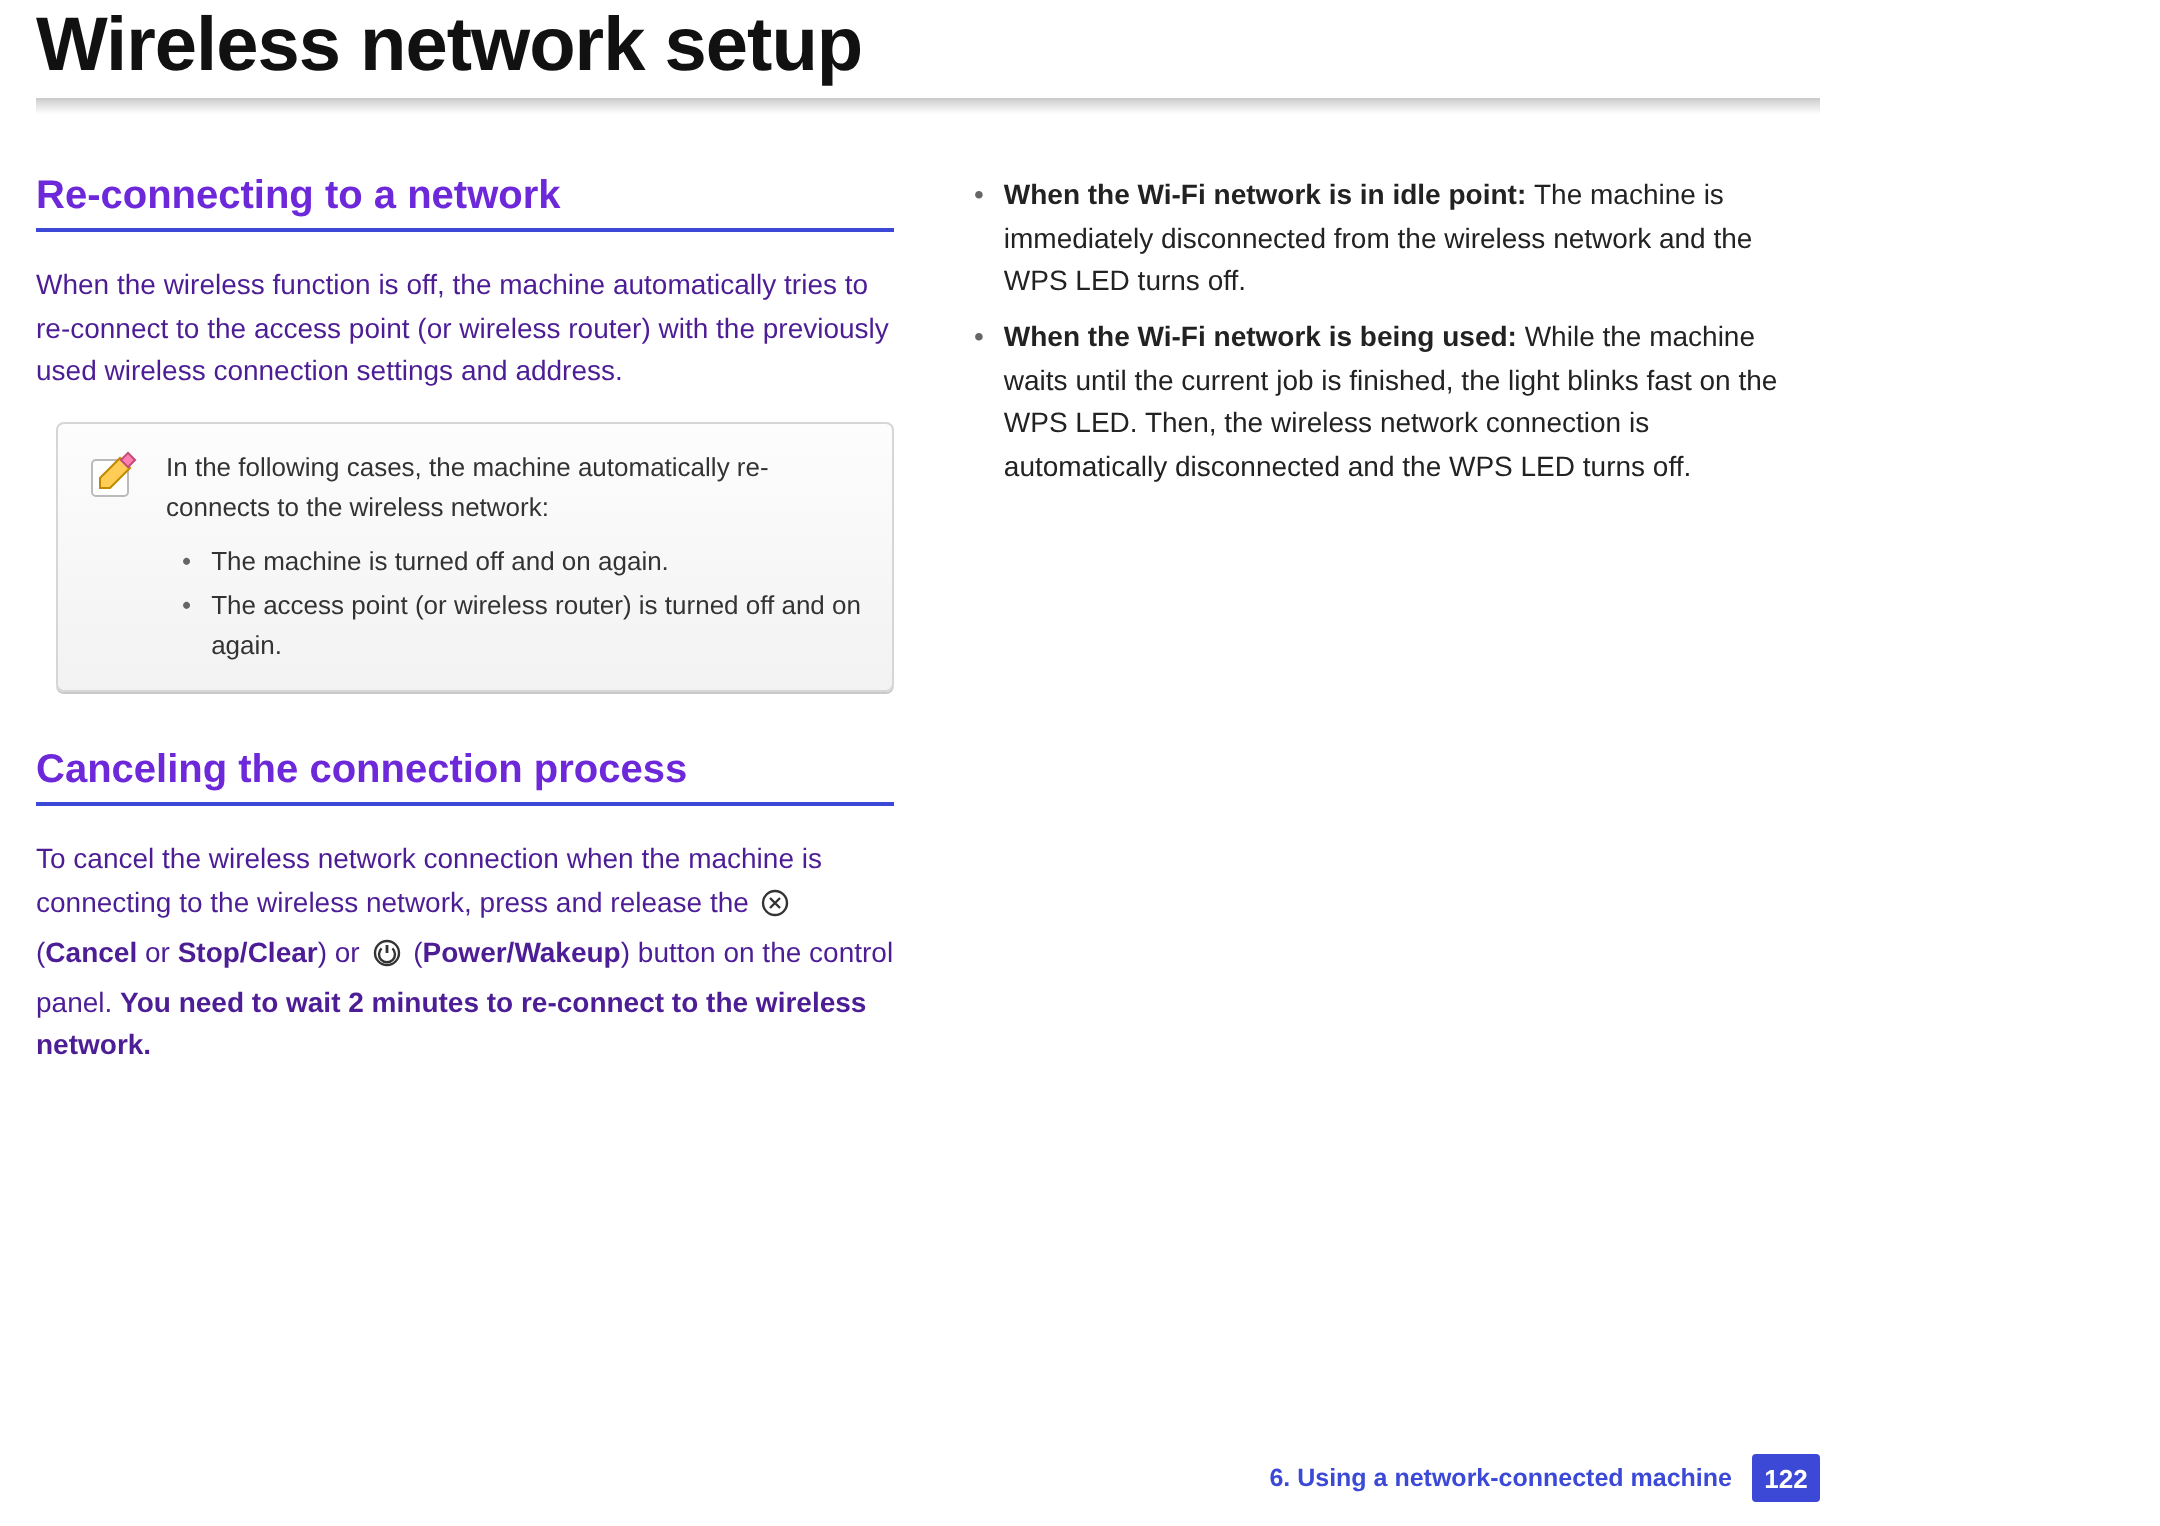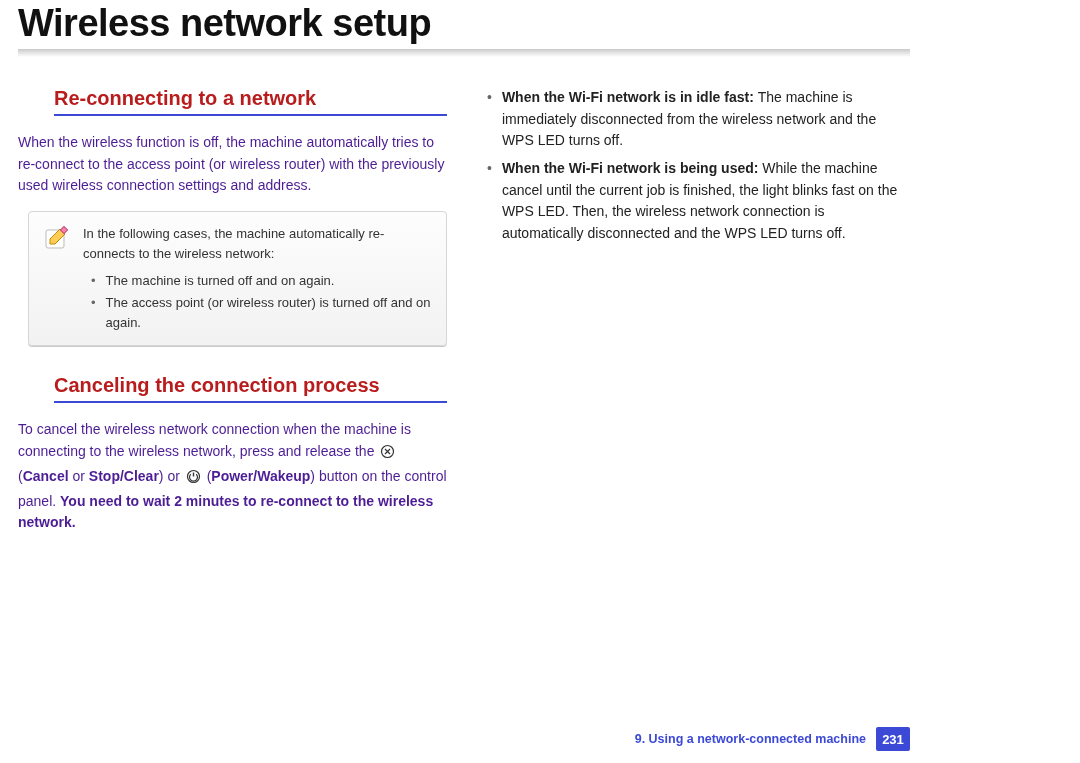"Re-connecting to a network" .h2 { color: #b91c1c -> #6d28d9; margin-left: 36px -> none }
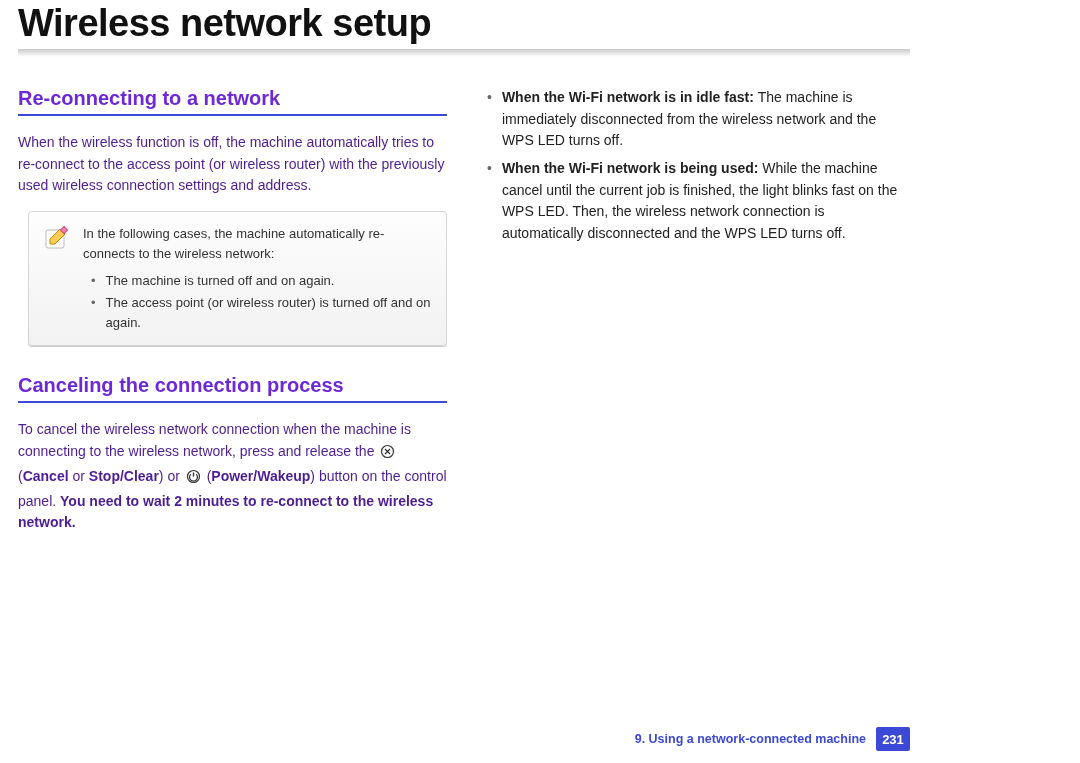"When the Wi-Fi network is in" b.strong { text: fast -> point }
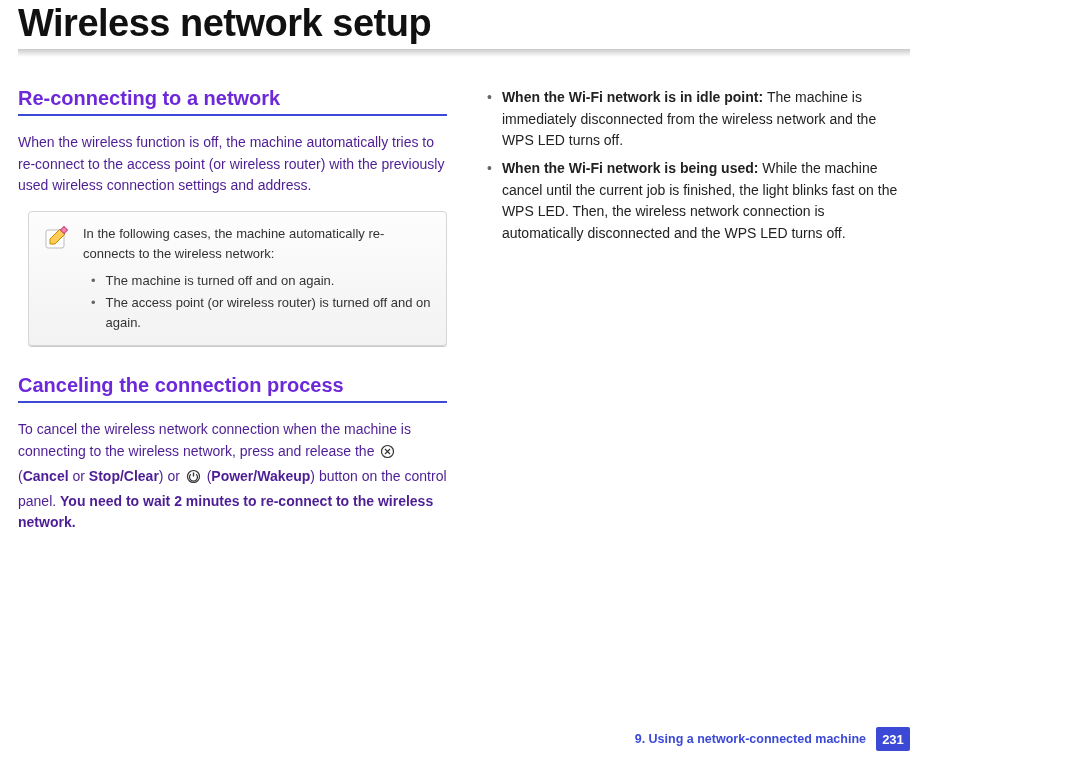"While the machine cancel until" span { text: cancel -> waits }
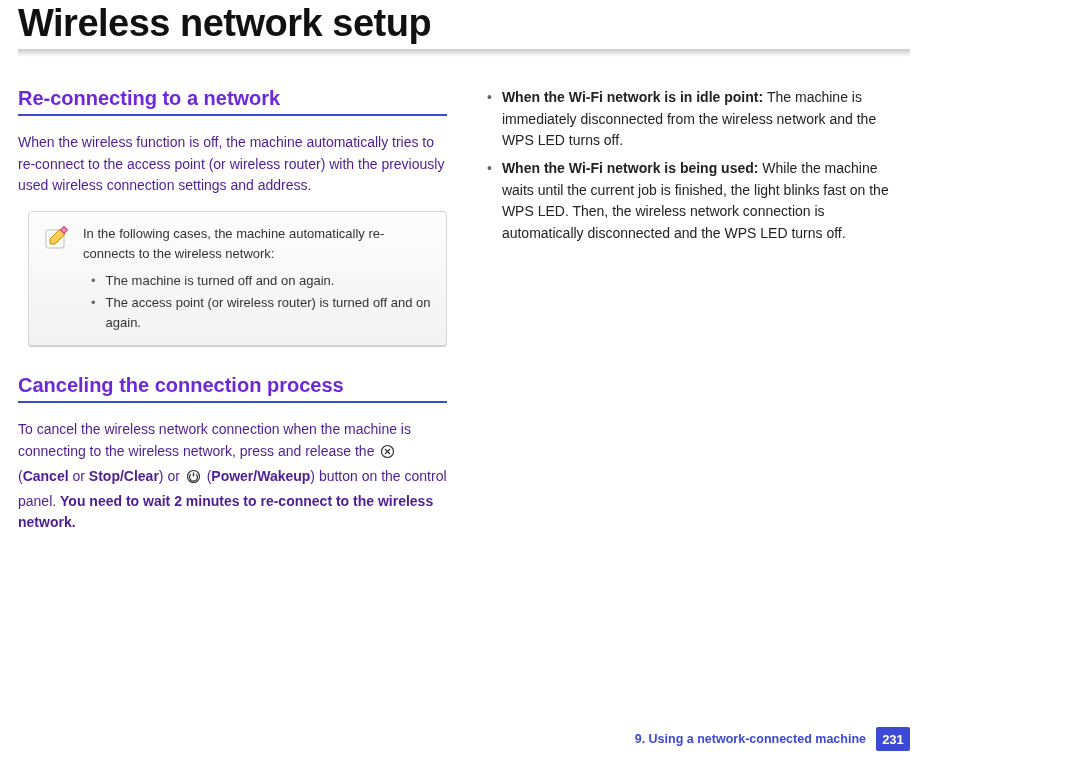"9. Using a network-connected machine" span.footer-text { text: 9 -> 6 }
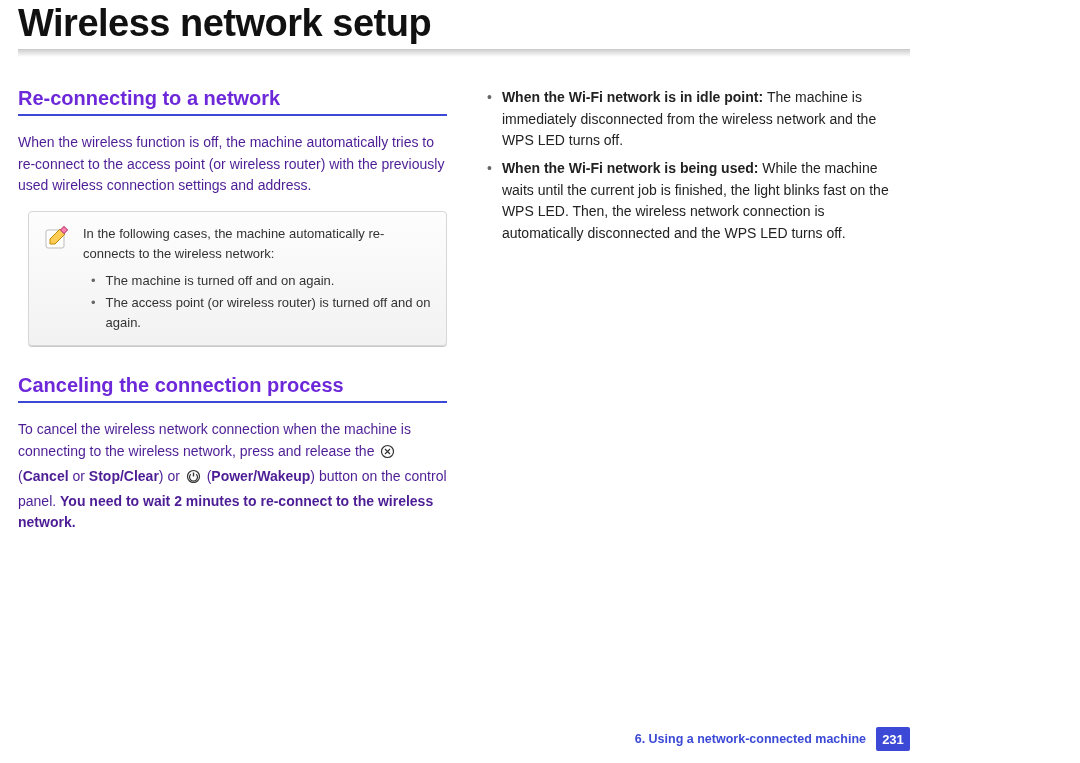"231" span.page-num { text: 231 -> 122 }
